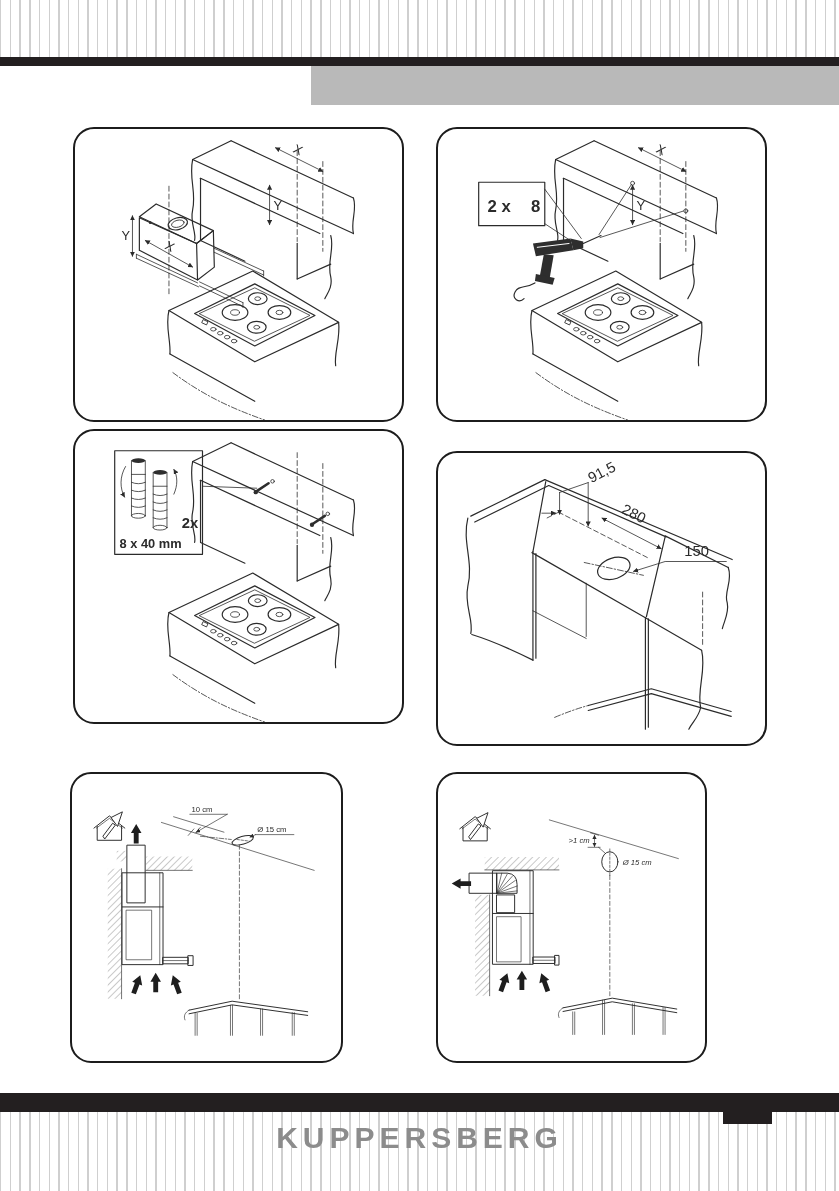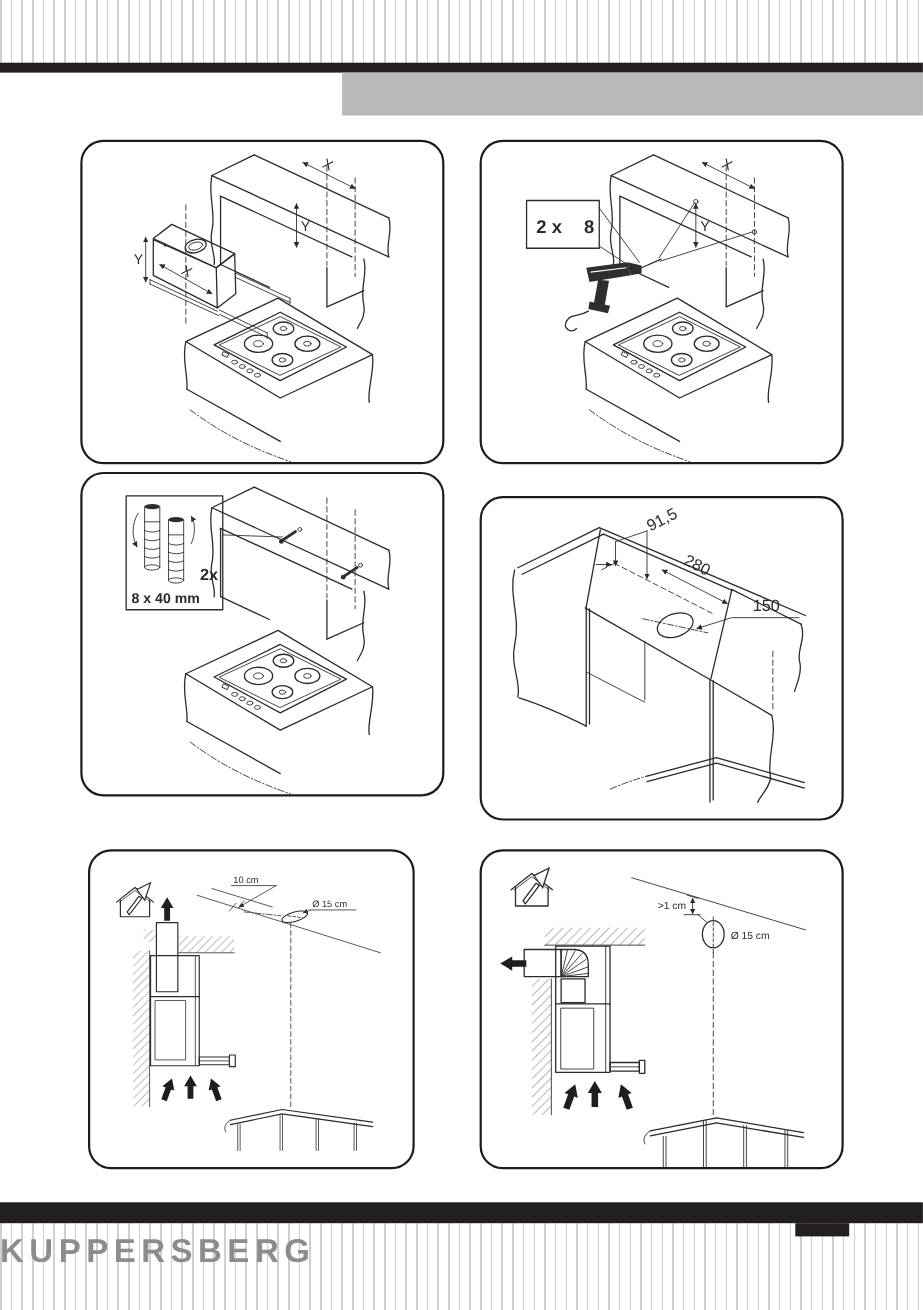"10 cm" .p5 { left: 80px -> 70px; width: 297px -> 273px }
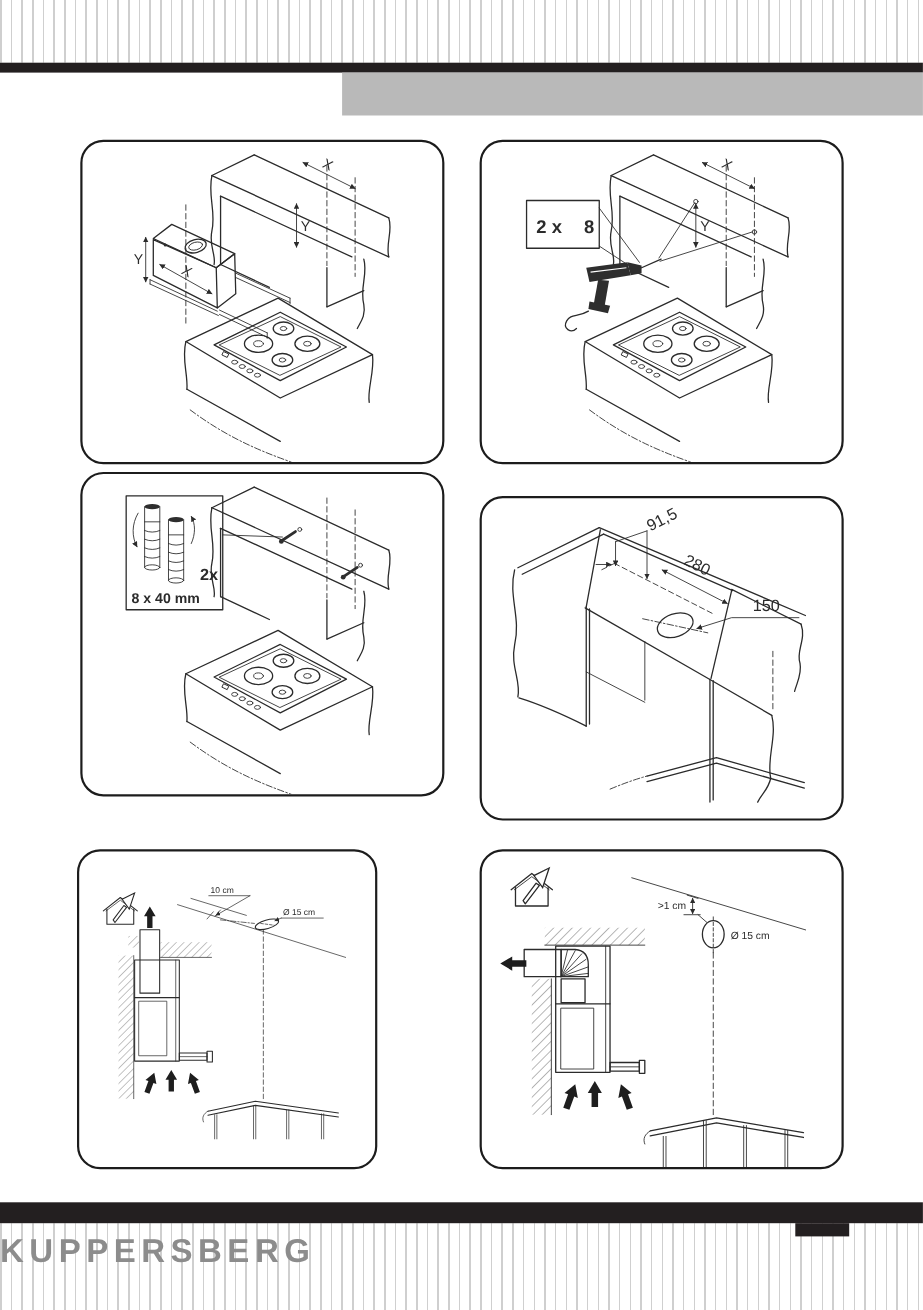">1 cm" .p6 { font-style: none -> italic; width: 331px -> 271px }
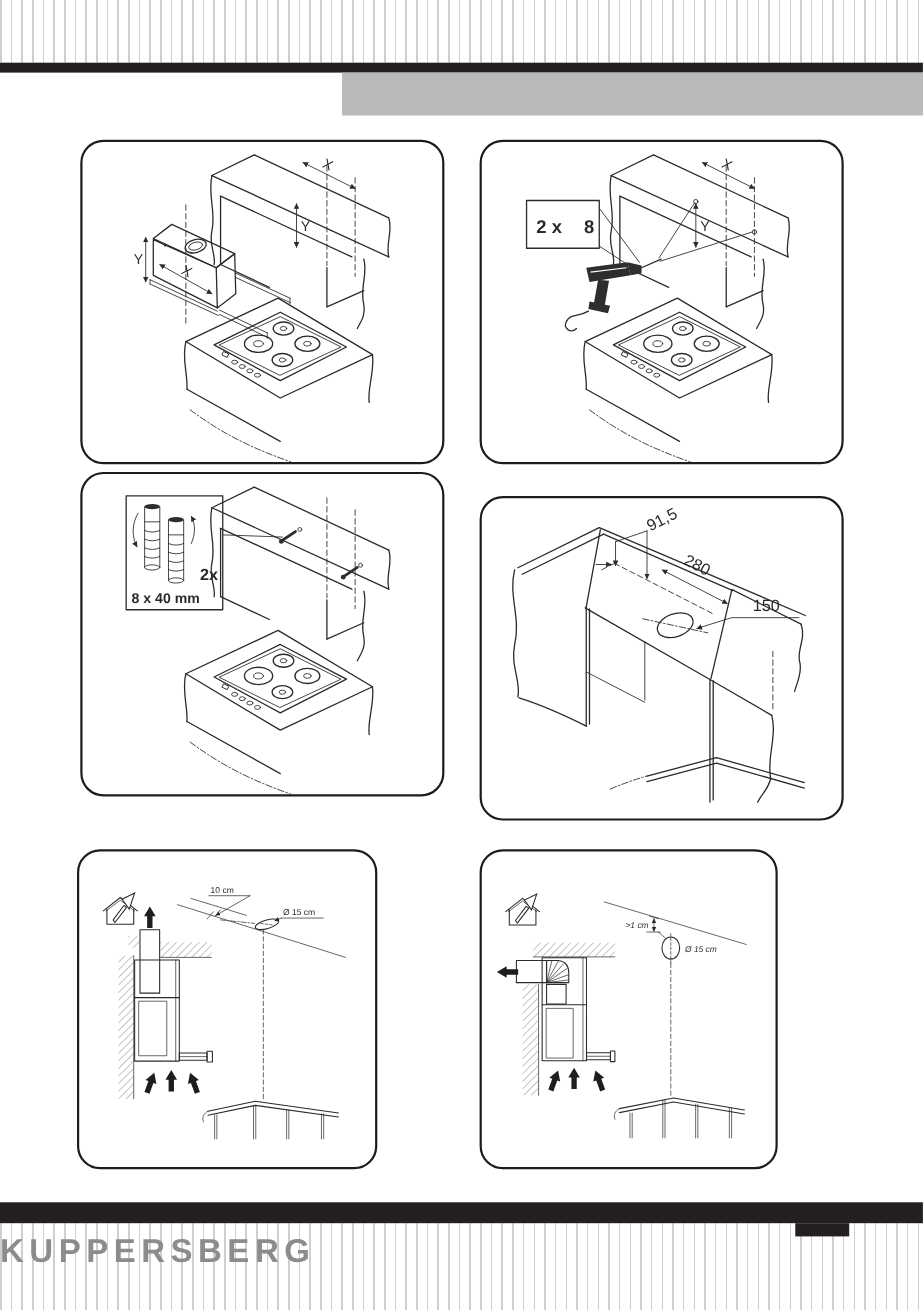"KUPPERSBERG" .brand { text-align: none -> center }
